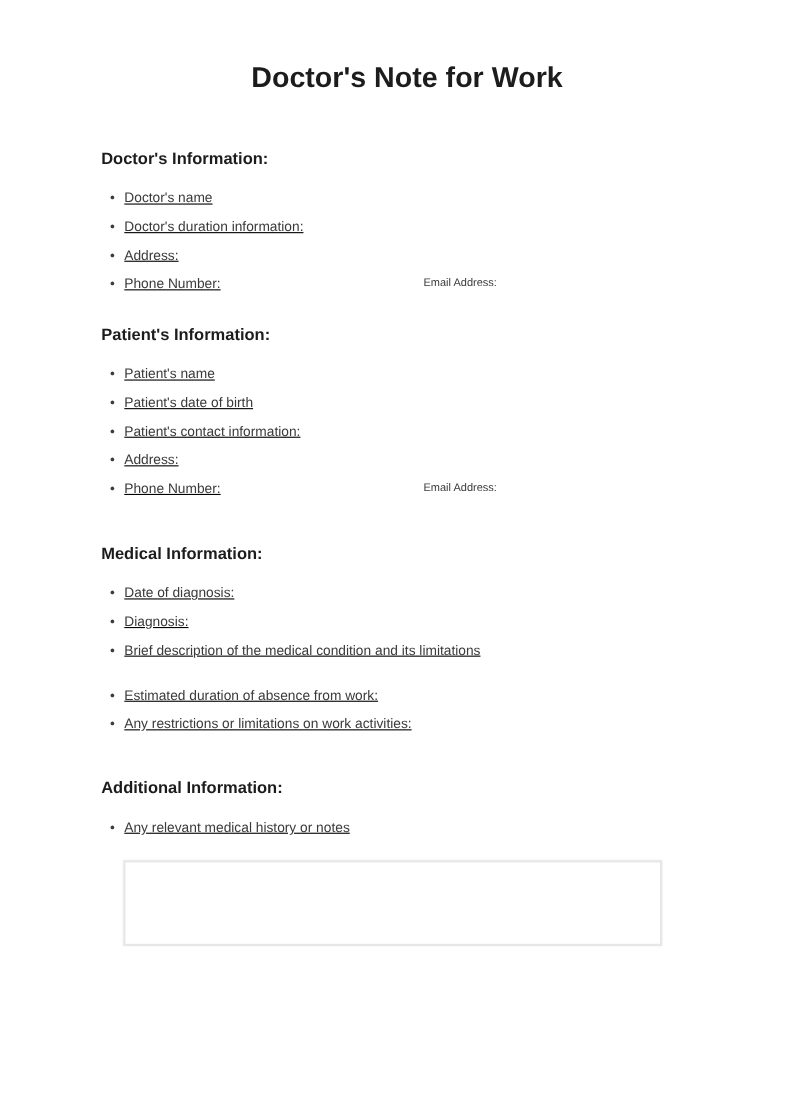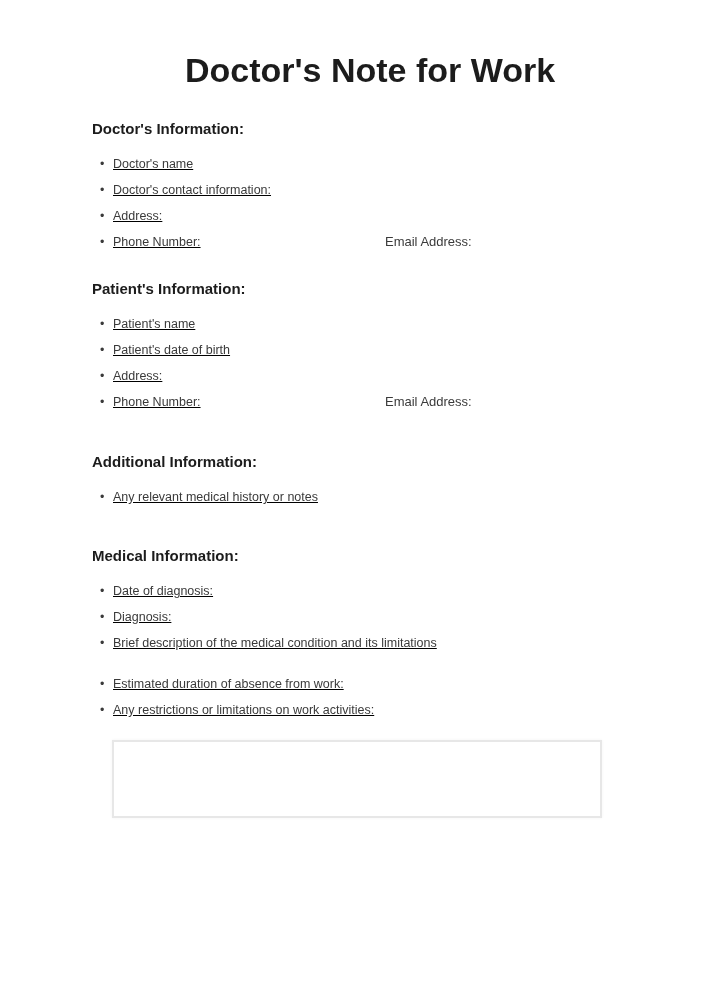"Doctor's Note for Work" .doc-title { font-size: 34px -> 26px }
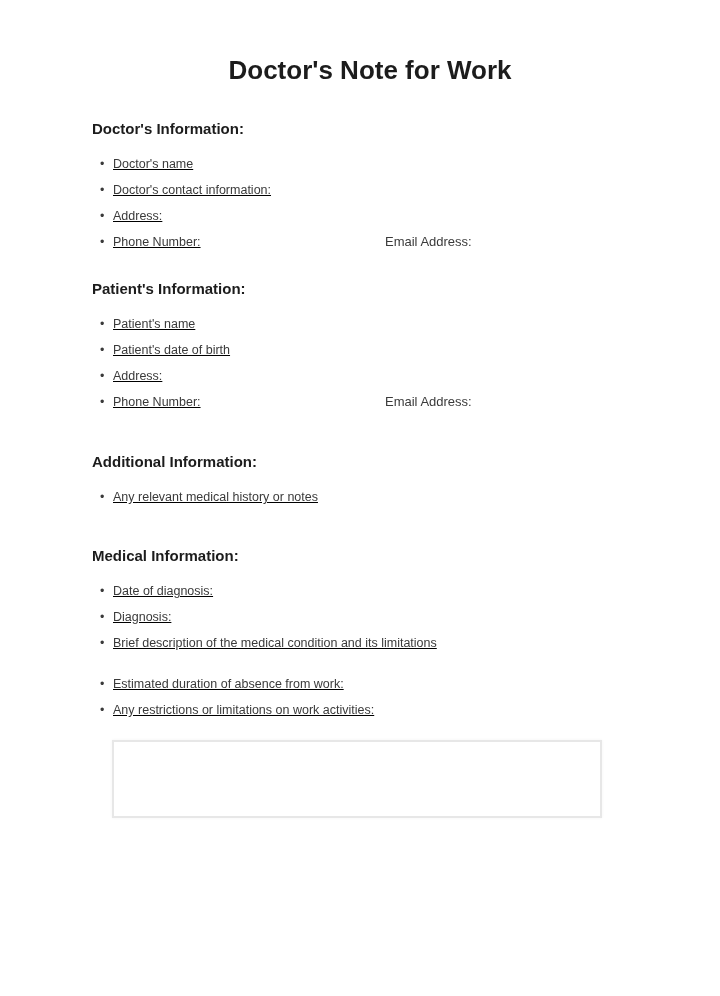"Doctor's Information:" .section:nth-of-type(1) { margin-top: 32px -> 48px }
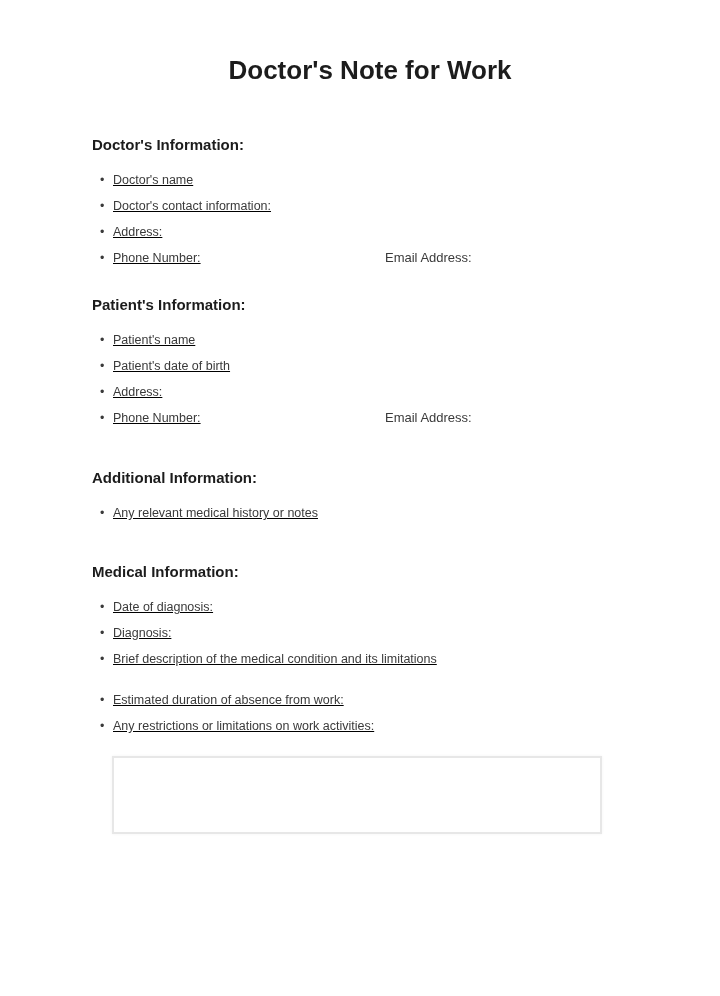"Doctor's contact information:" span.item-text { text: contact -> duration }
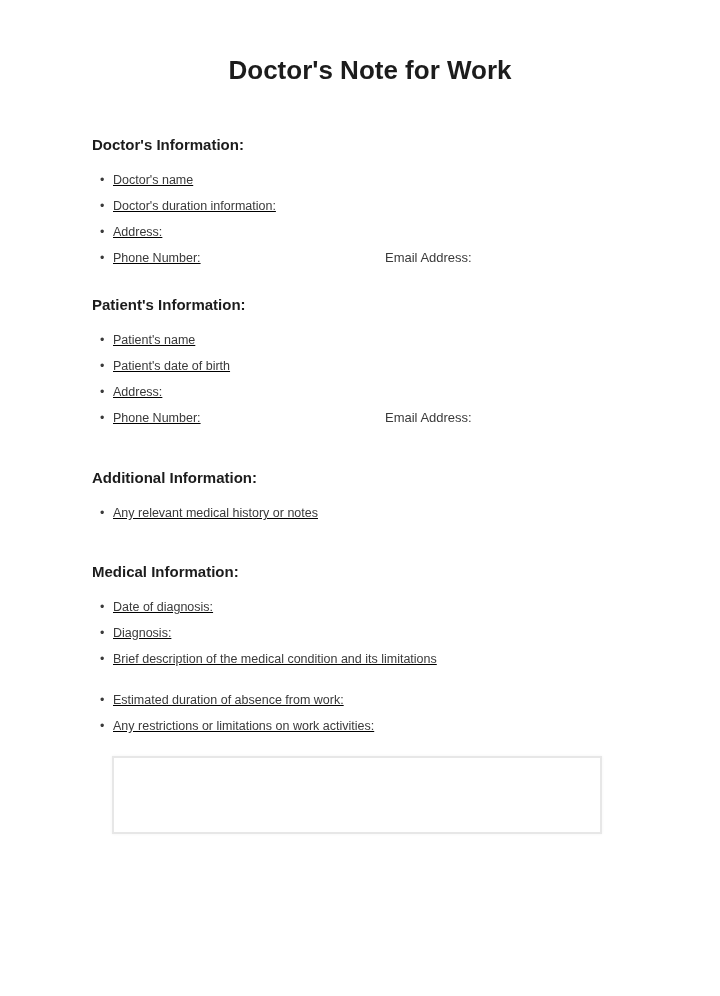"Email Address:" .item-right { font-size: 13px -> 10px }
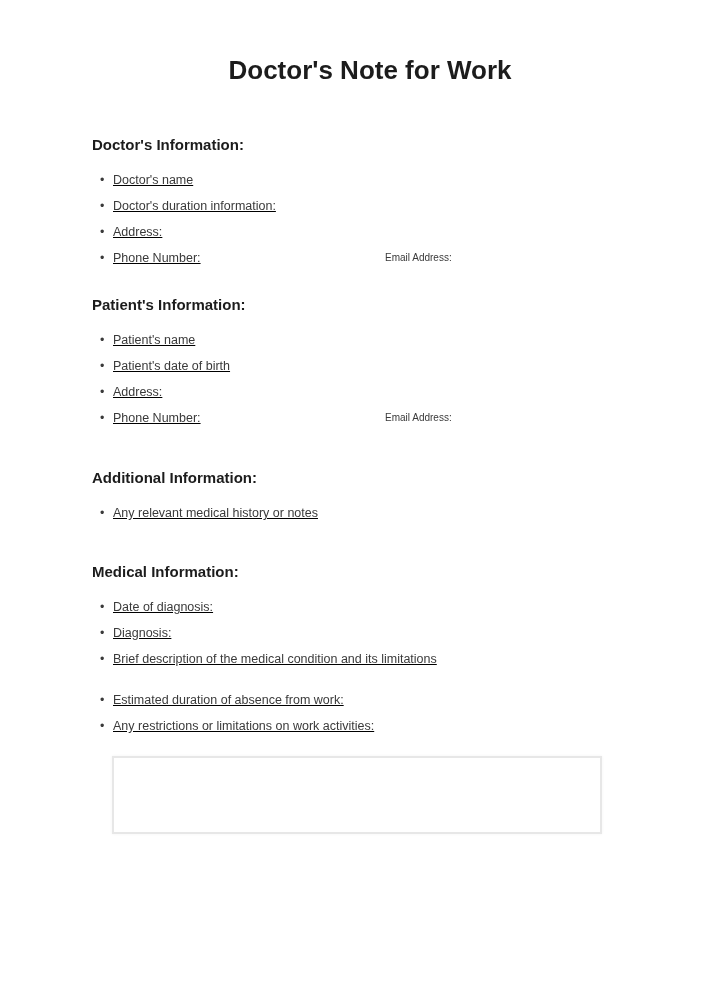"Patient's contact information:" li.bullet-item { html: none -> <li><span>Patient's contact information:</span></li> }
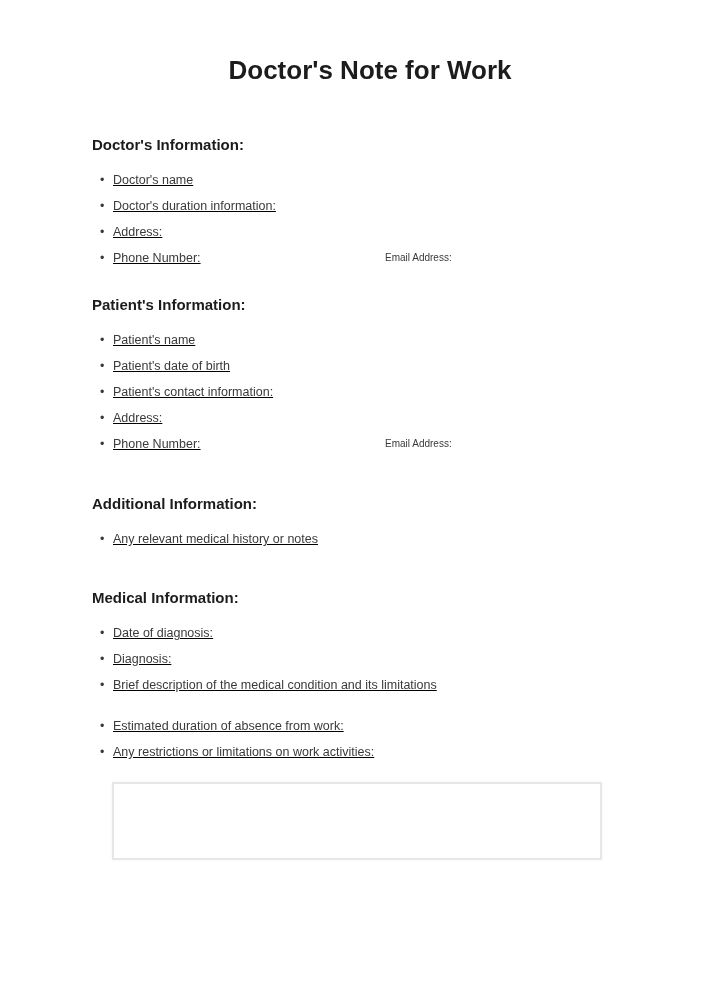"Additional Information:" div.section { order: before "Medical Information:" -> after "Medical Information:" }
